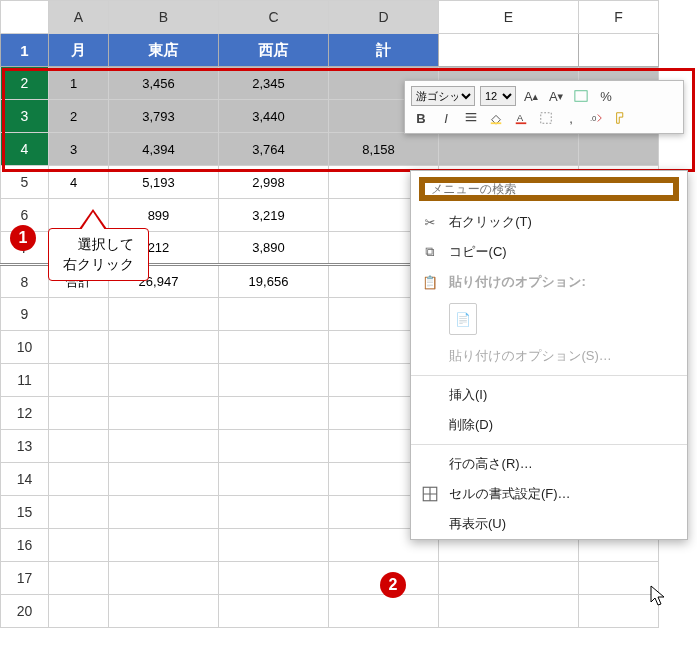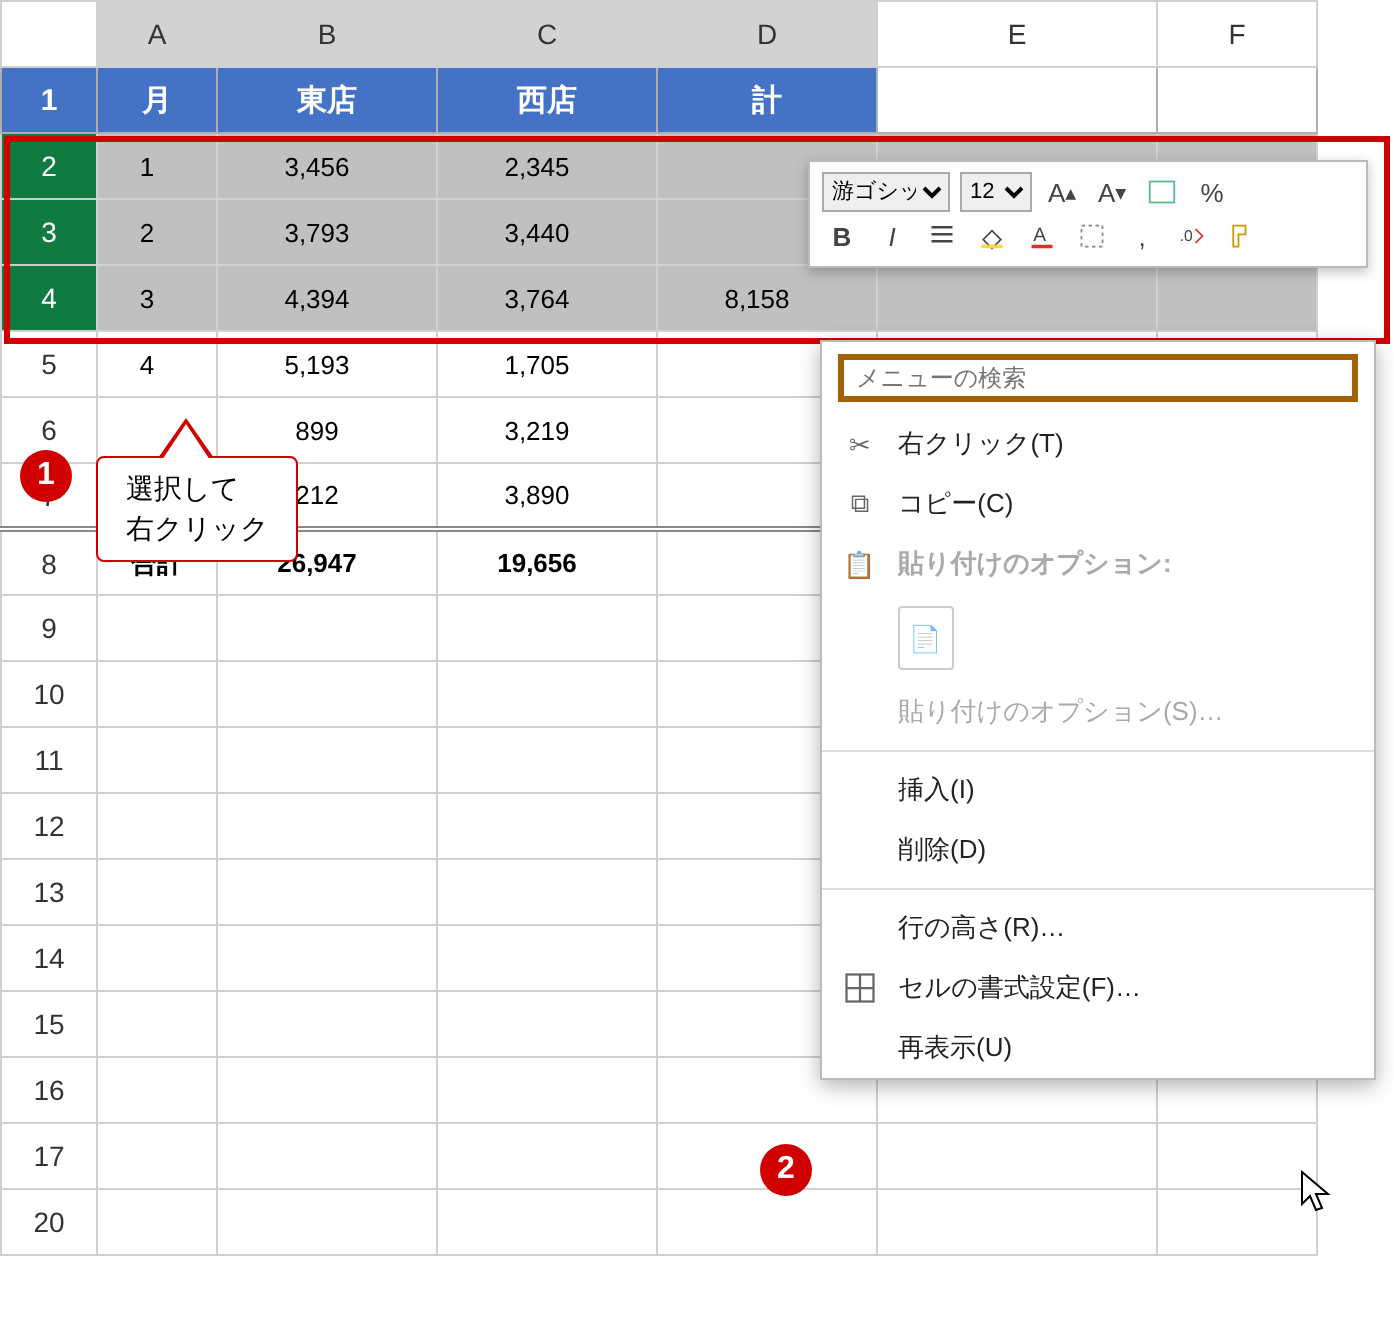"1,705" td.num { text: 1,705 -> 2,998 }
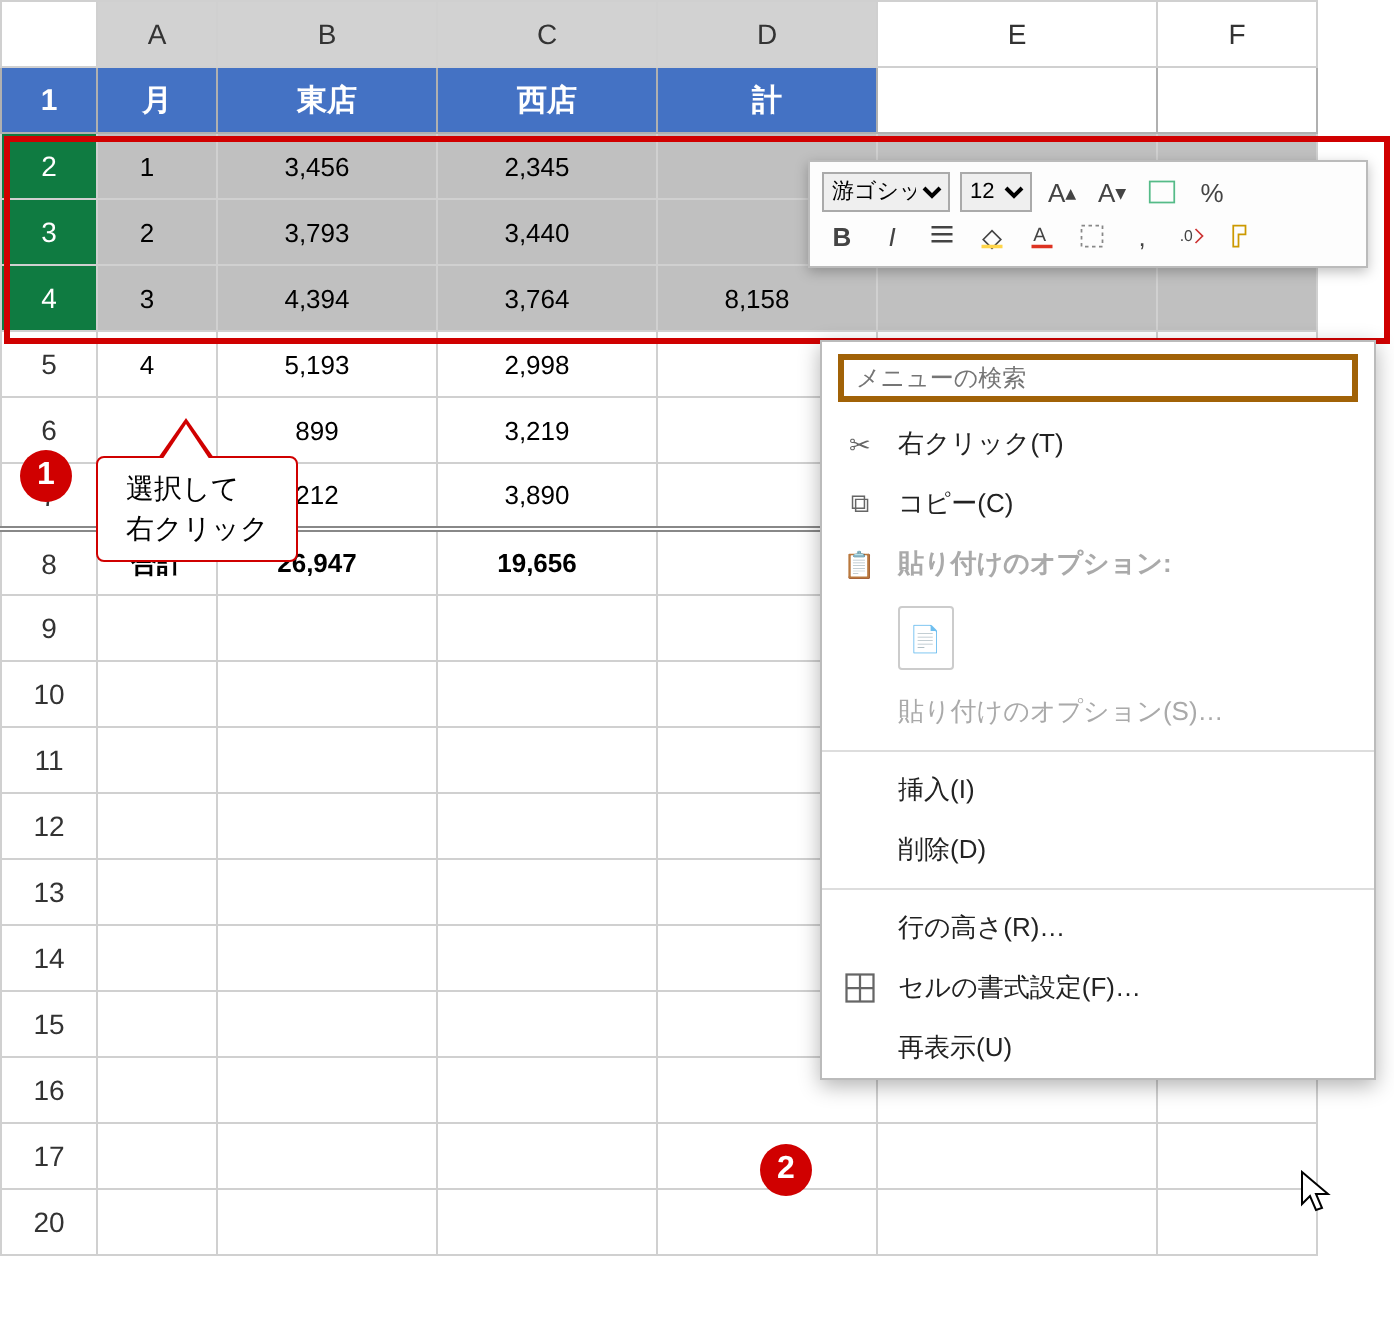"メニューの検索" .ctxmenu .search input { border: 3px solid #a16207 -> 6px solid #a16207 }
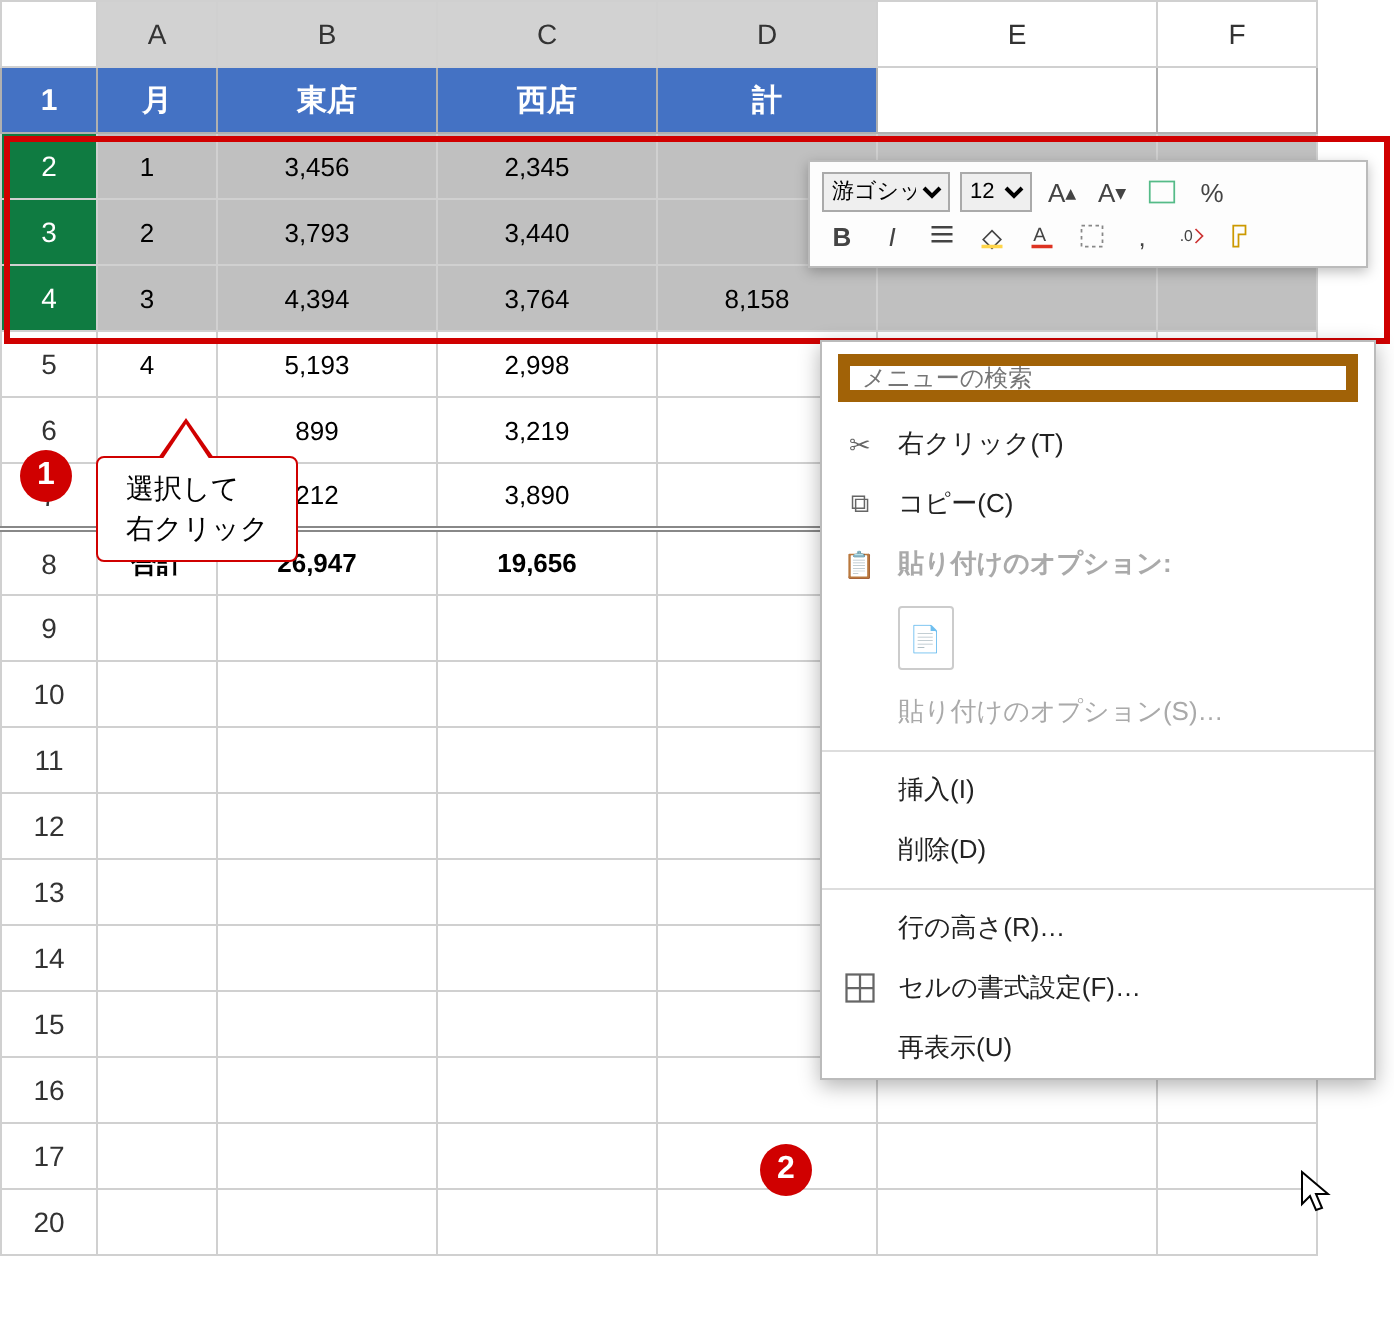"選択して" .callout { text-align: left -> right }
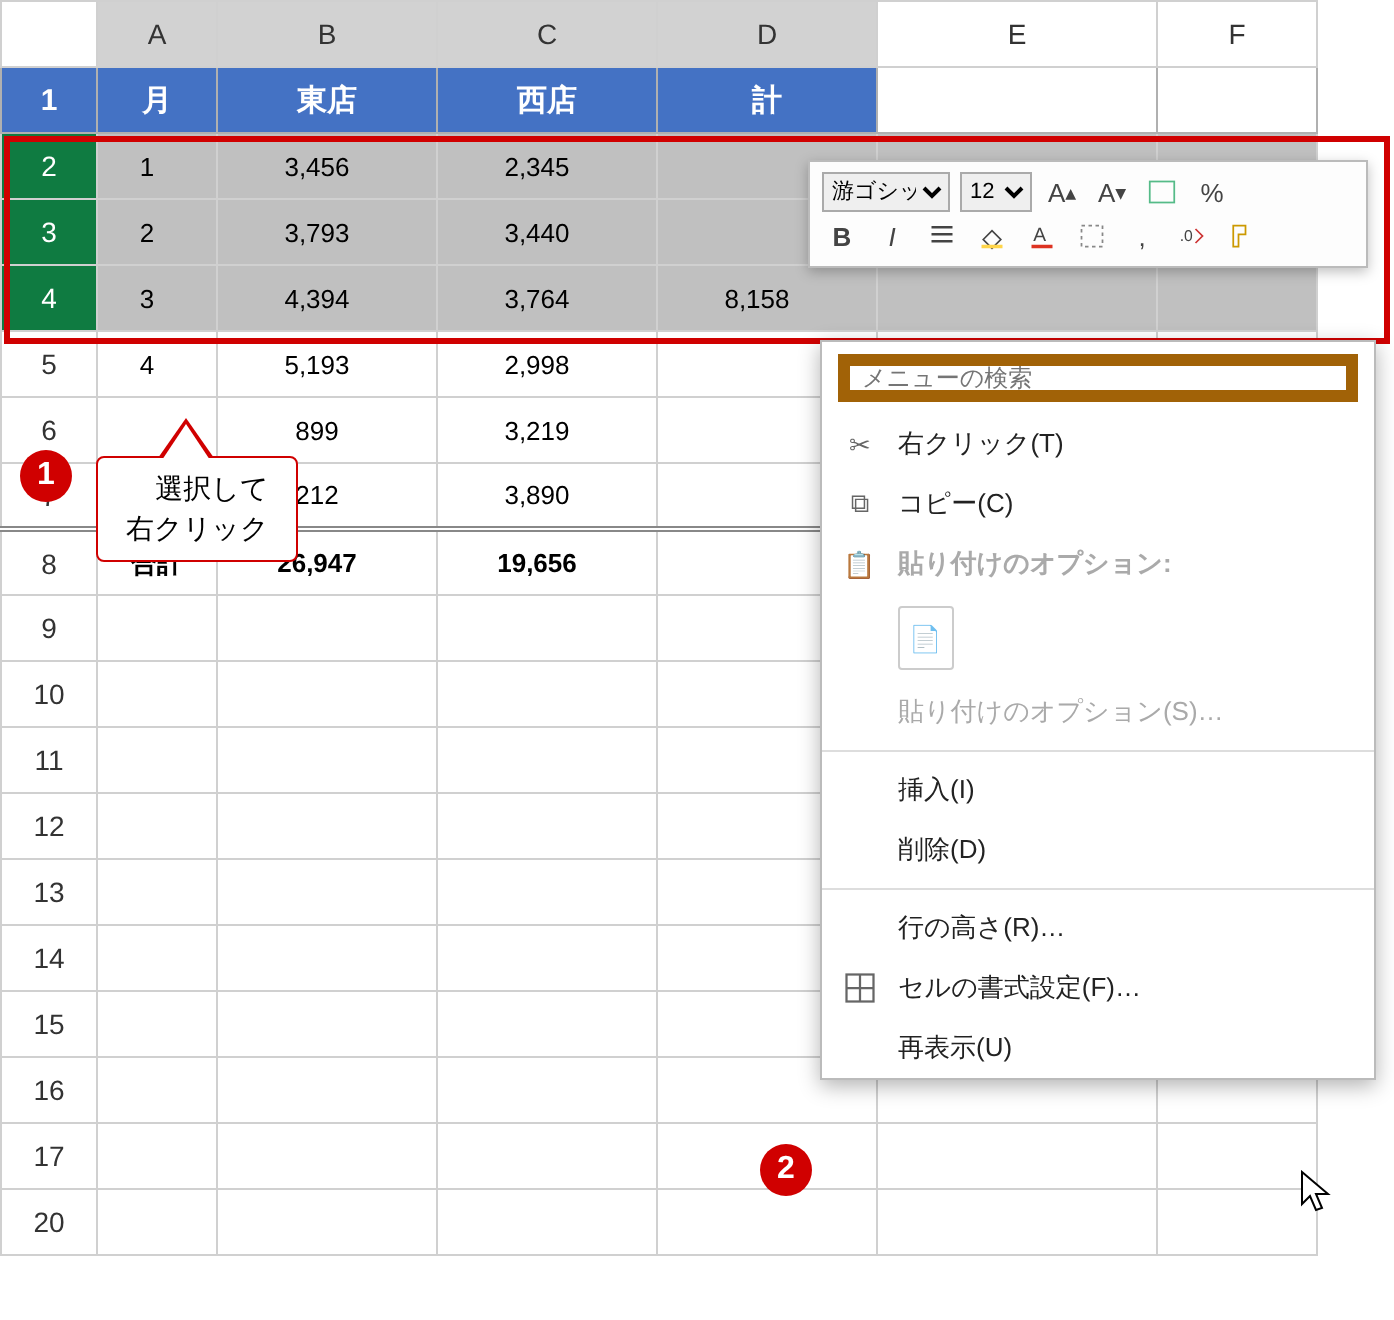"26,947" .total td { font-weight: bold -> normal }
